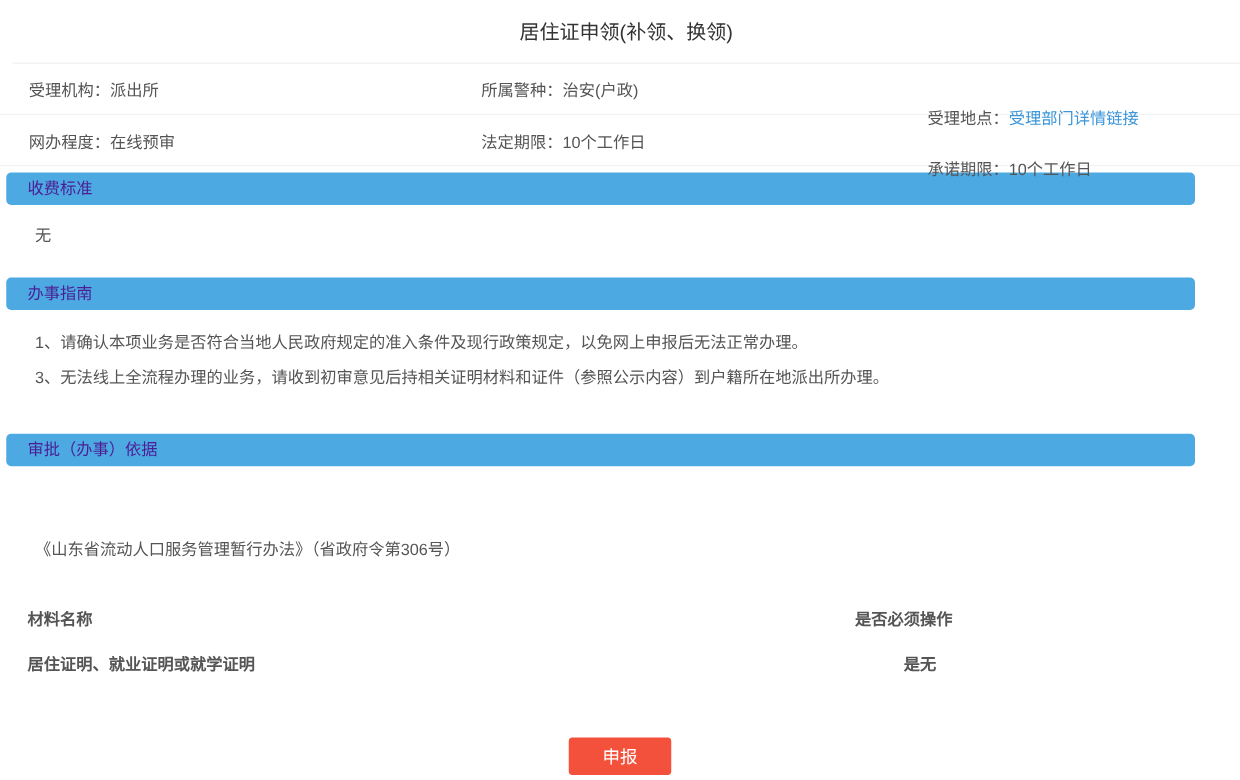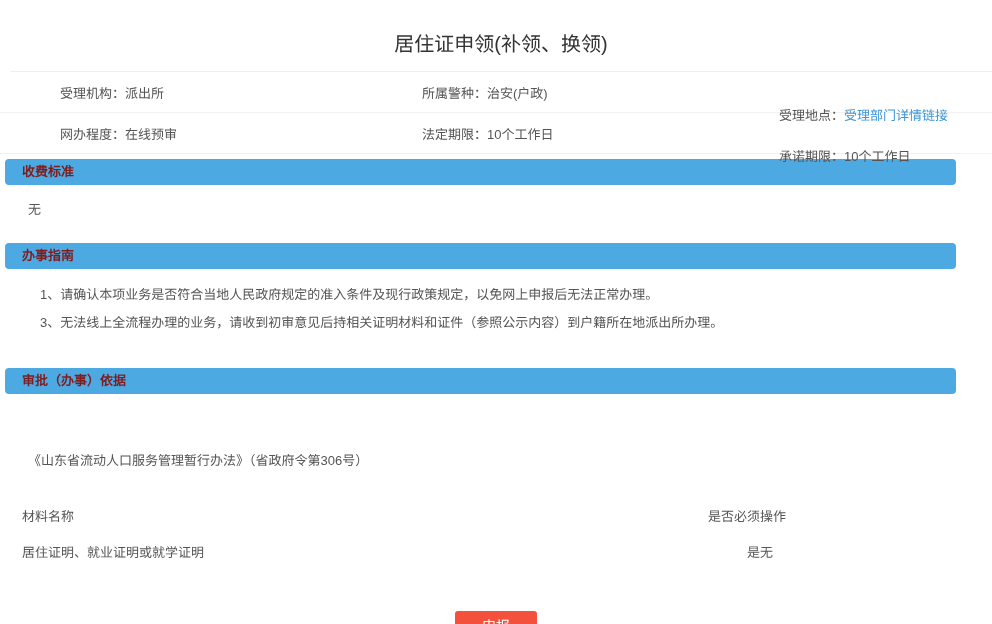"居住证申领(补领、换领)" .page-title { font-size: 20px -> 16px; padding: 28px 0 14px -> 12px 0 14px }
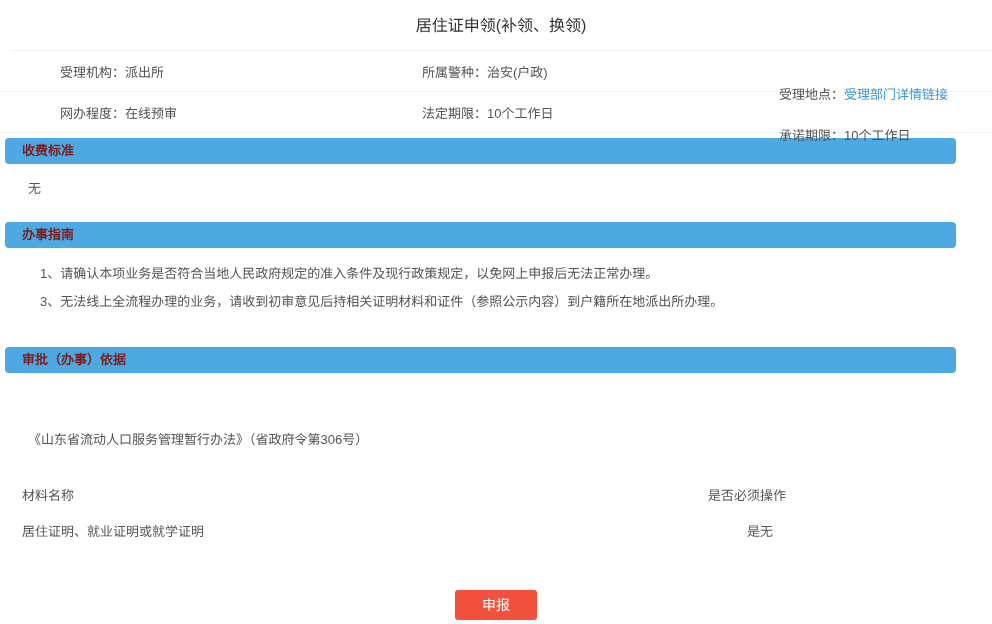"受理机构：" .info-cell.c1 { margin-left: 37px -> none }
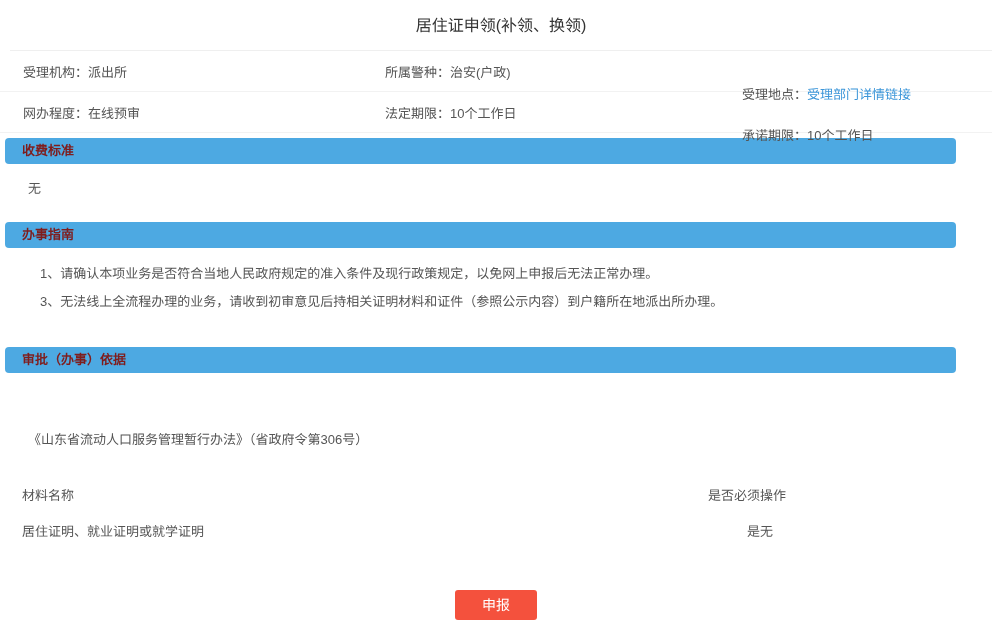"收费标准" .section-bar { color: #7f1d1d -> #4c1d95; font-weight: bold -> normal }
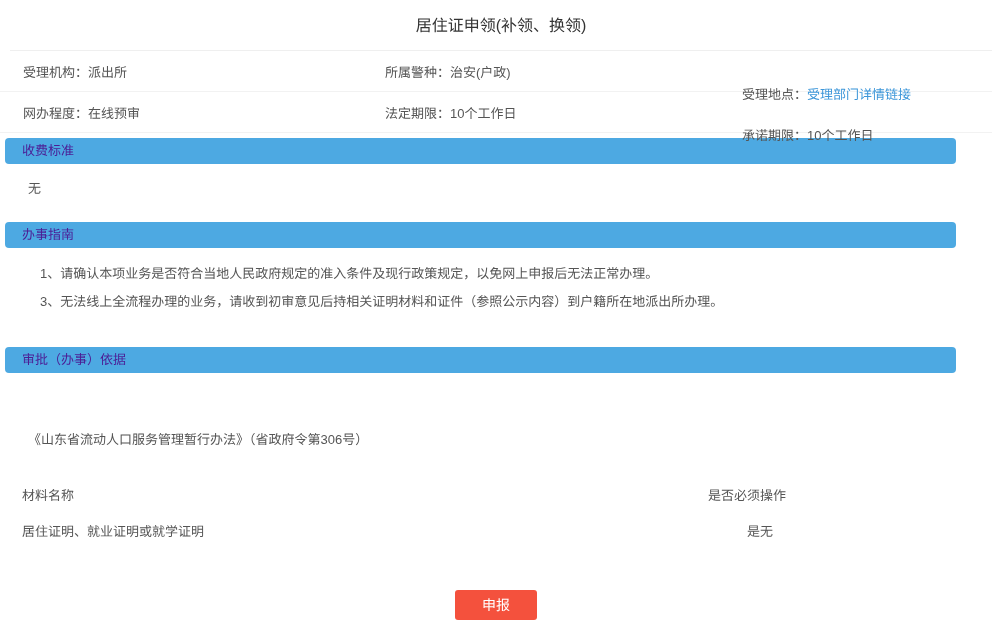"1、请确认本项业务是否符合当地人民政府规定的准入条件及现行政策规定，以免网上申报" .guide-content { margin-left: 12px -> none }
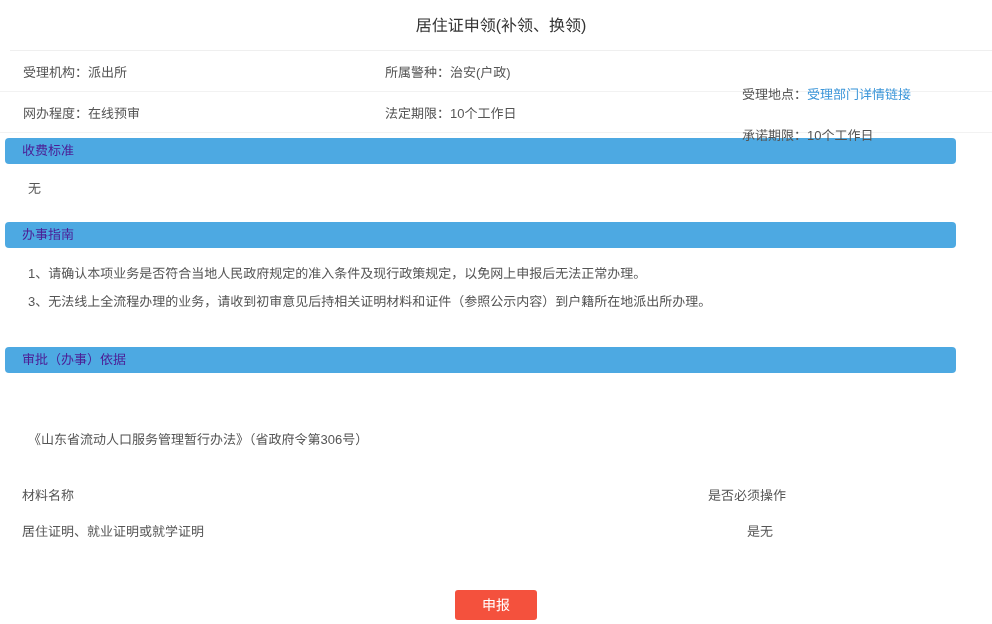"材料名称" .mat-row { font-weight: none -> bold; padding-right: 47px -> 71px }
